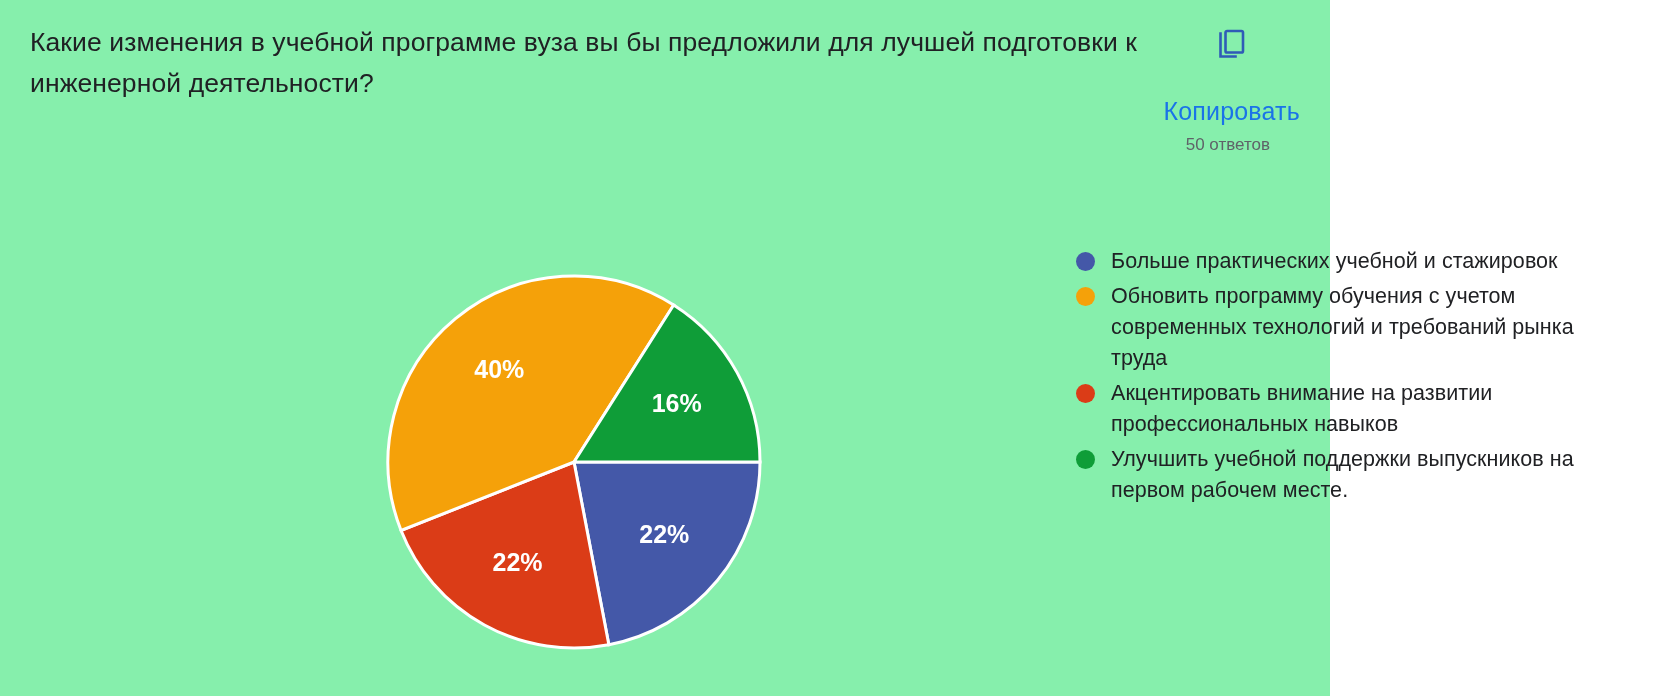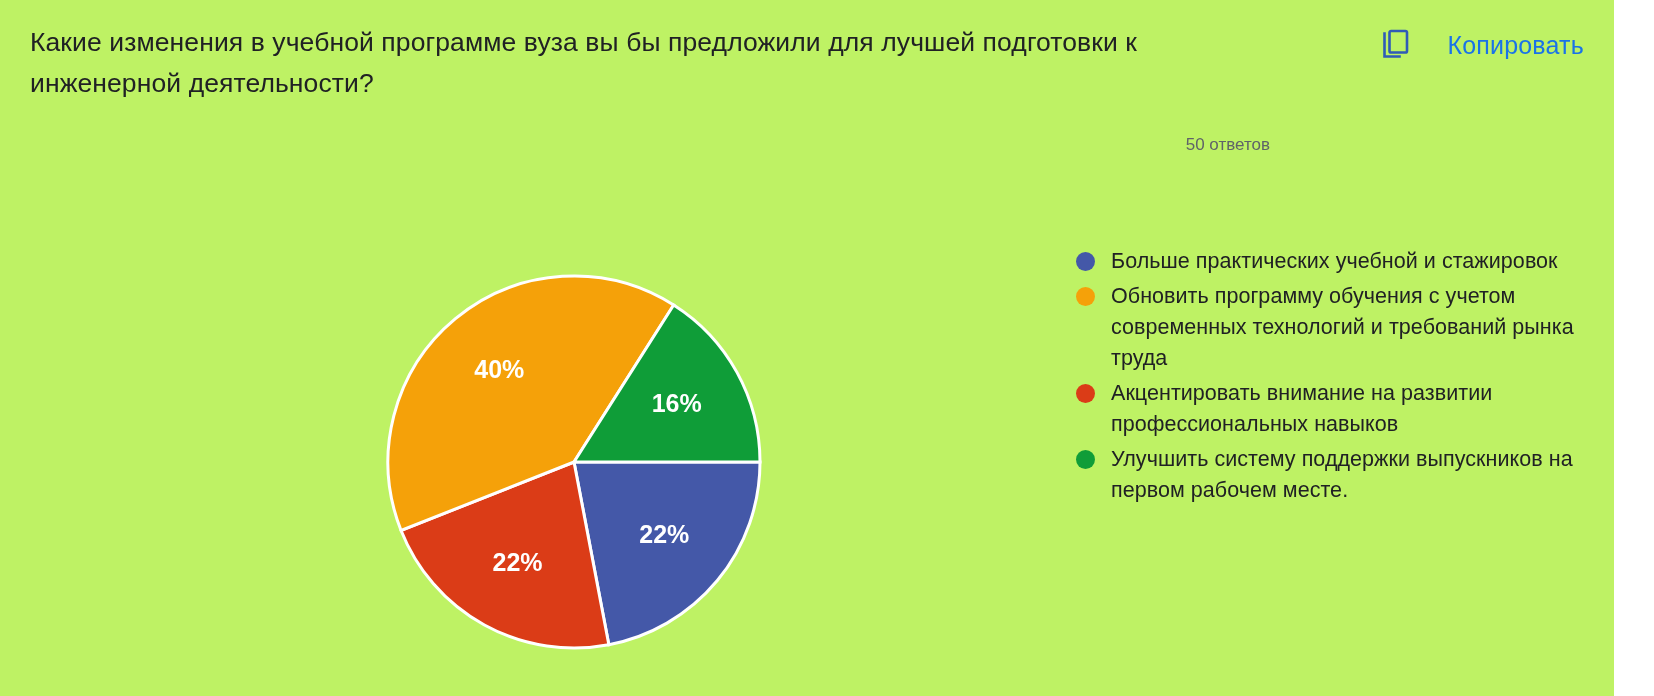"Какие изменения в учебной программе" .card { background: #bef264 -> #86efac; width: 1614px -> 1330px }
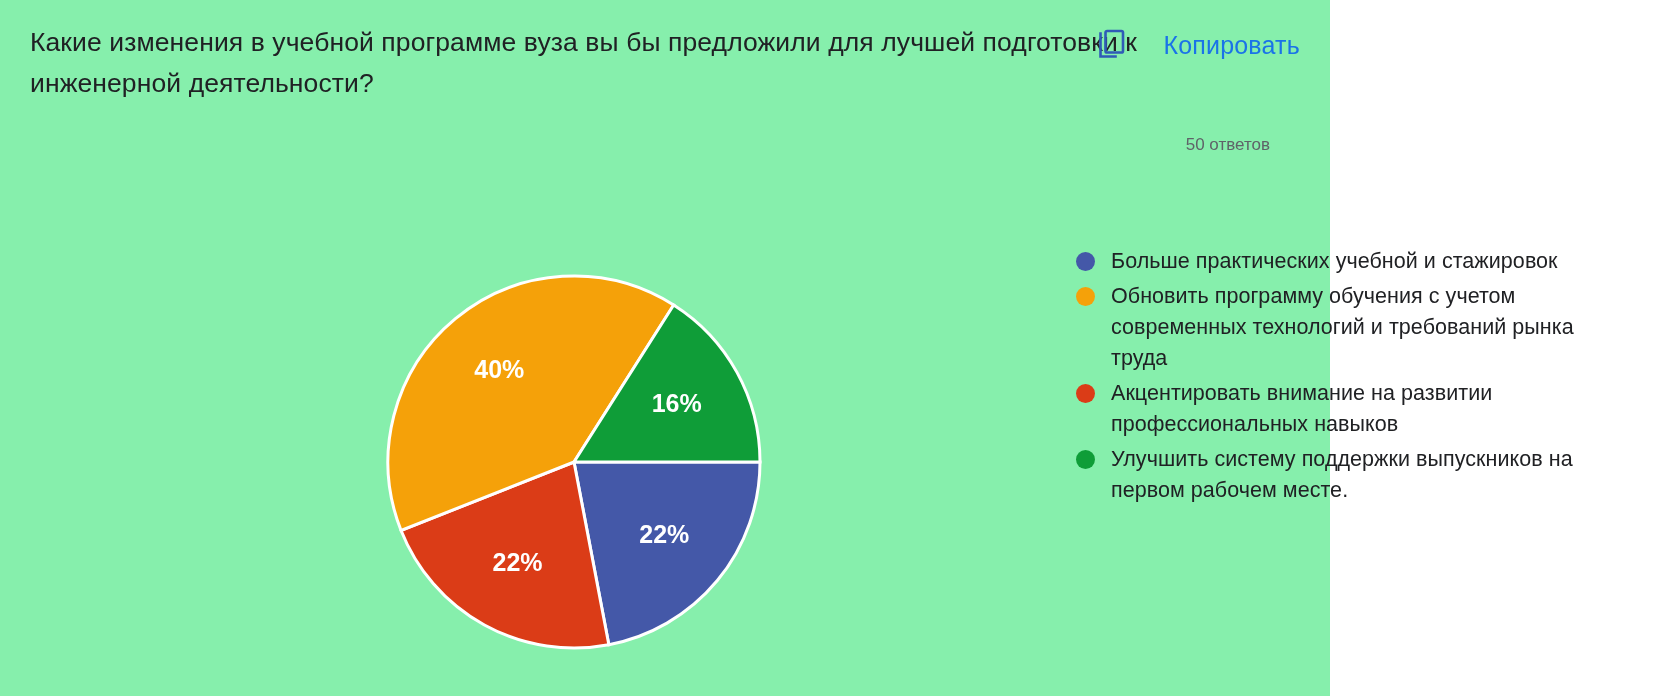"Копировать" .copy-button { flex-direction: none -> column }
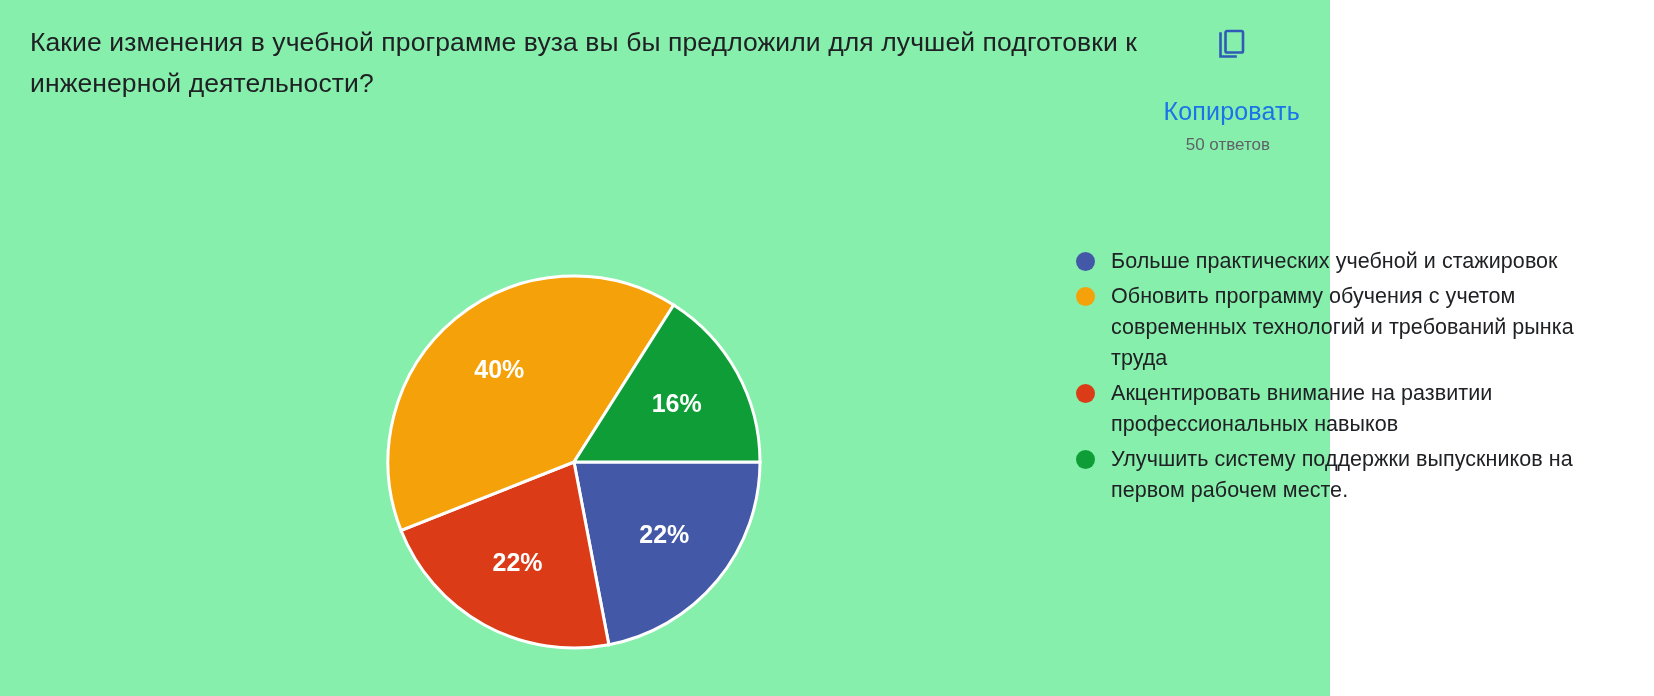"Улучшить систему поддержки выпускников" span.legend-text { text: систему -> учебной }
